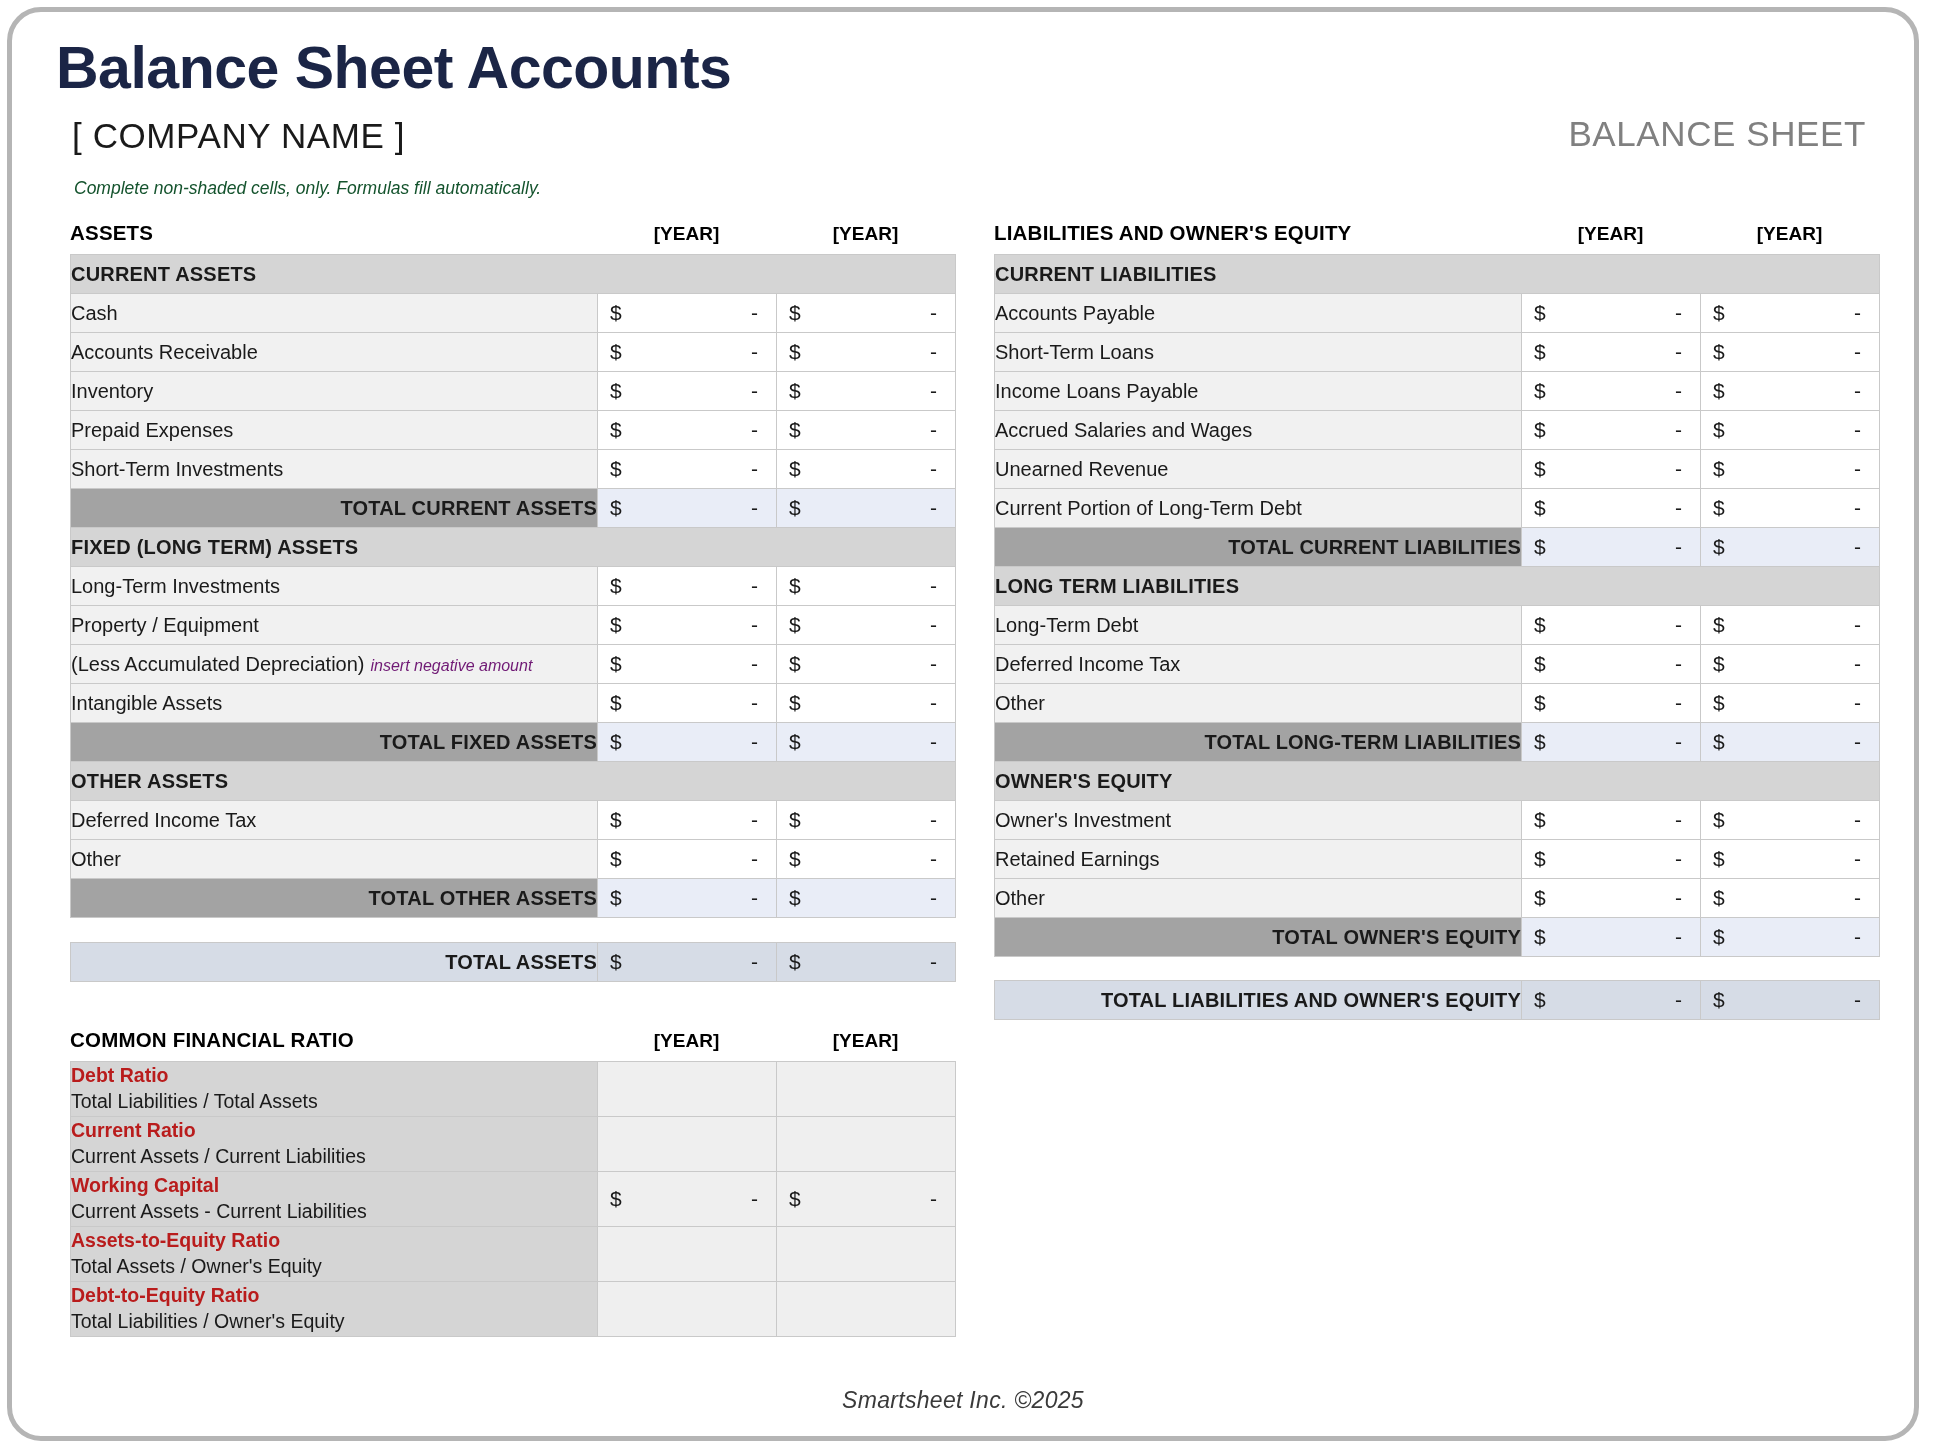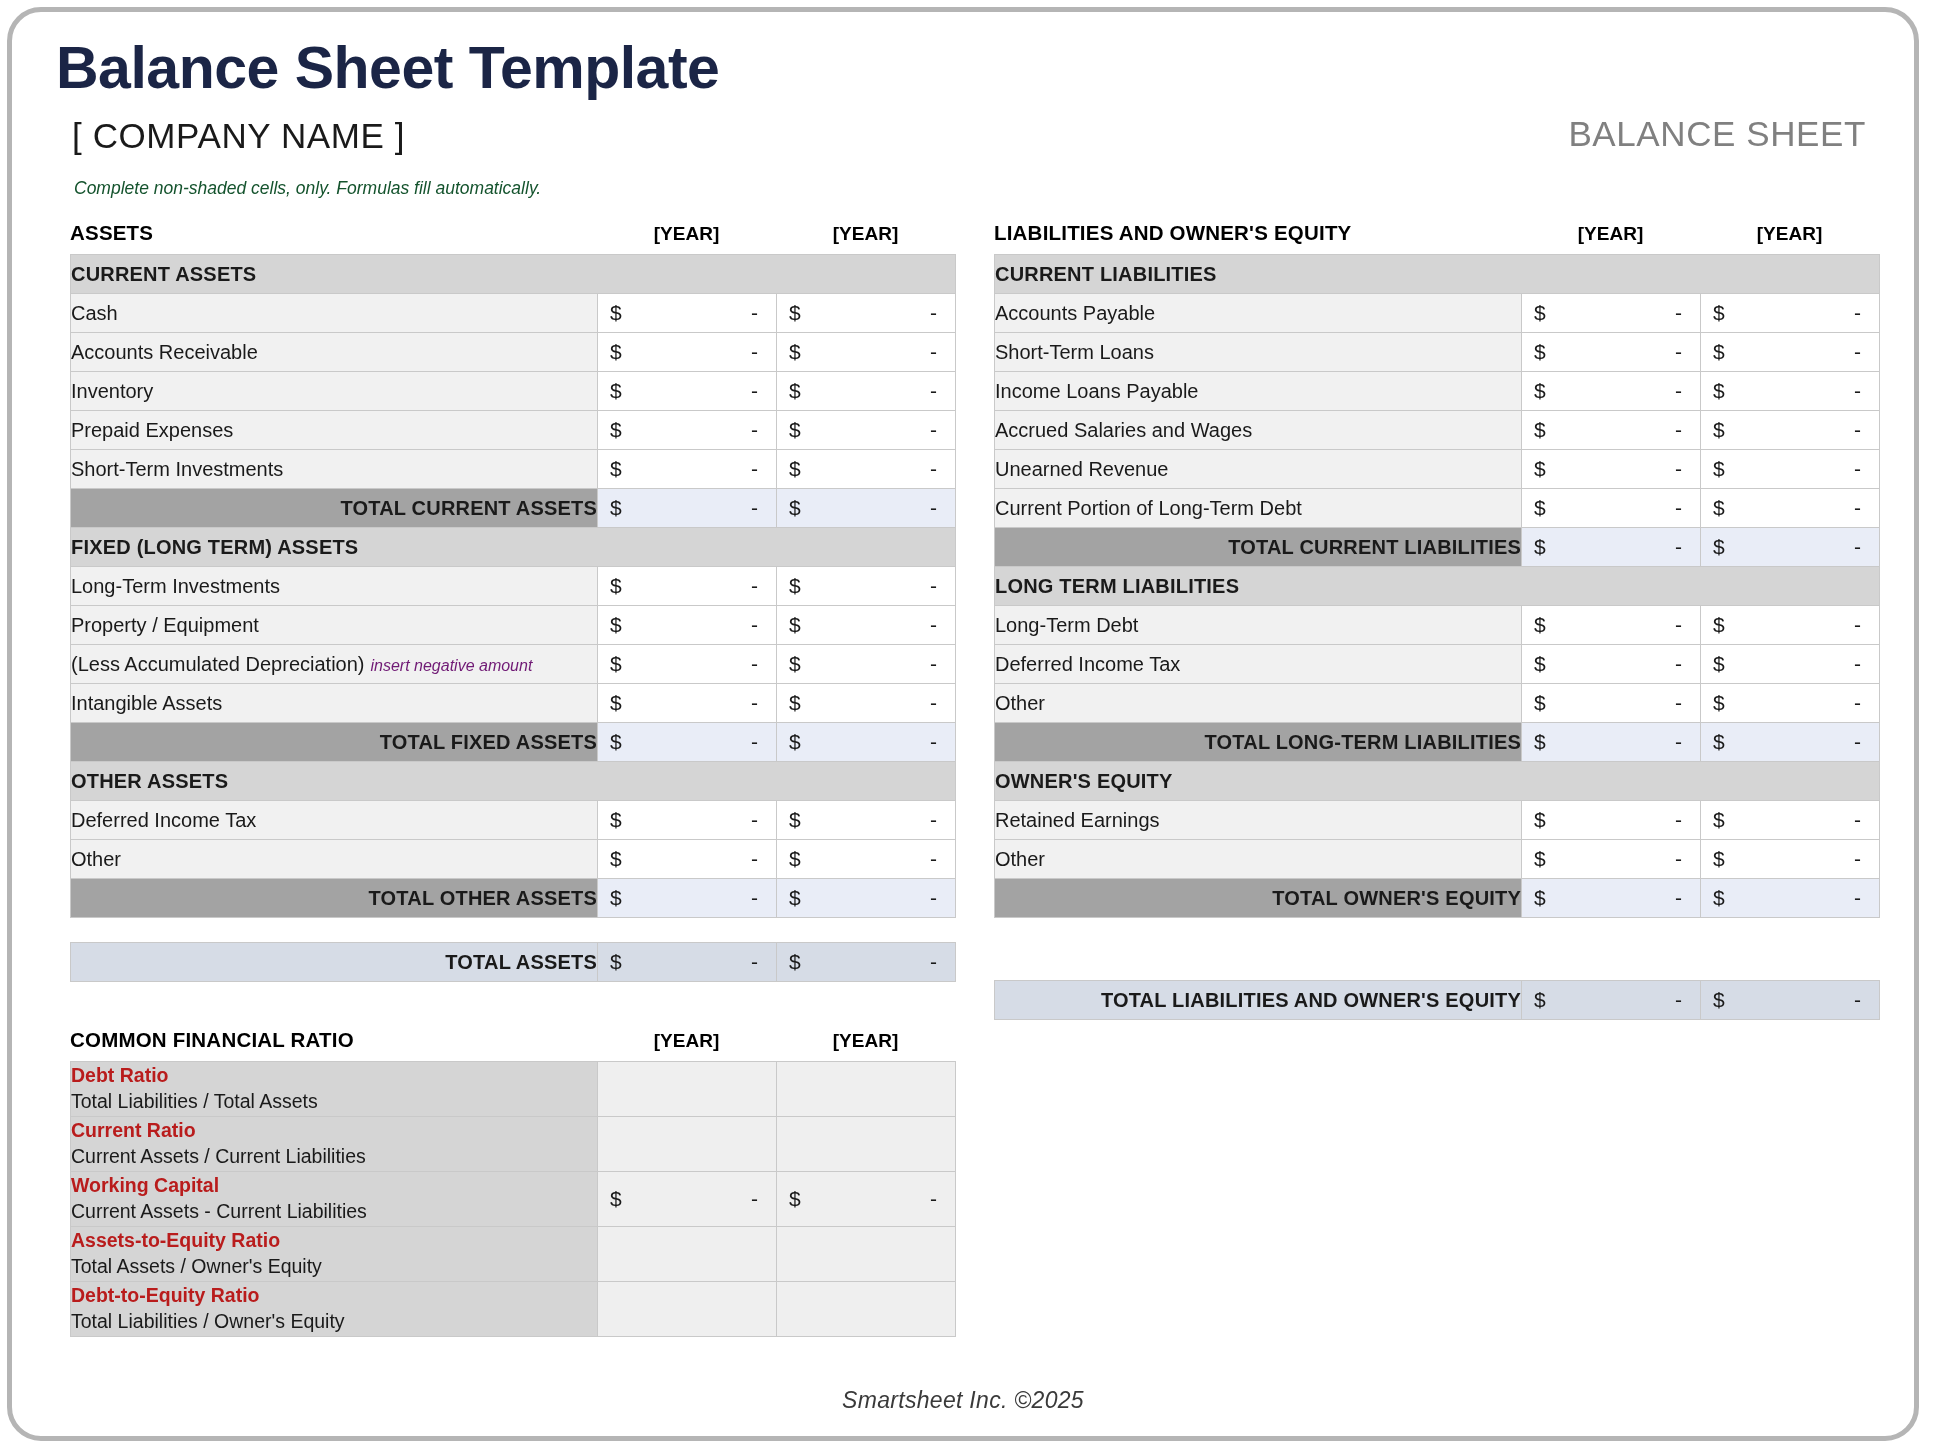"Balance Sheet Template" div.doc-title { text: Template -> Accounts }
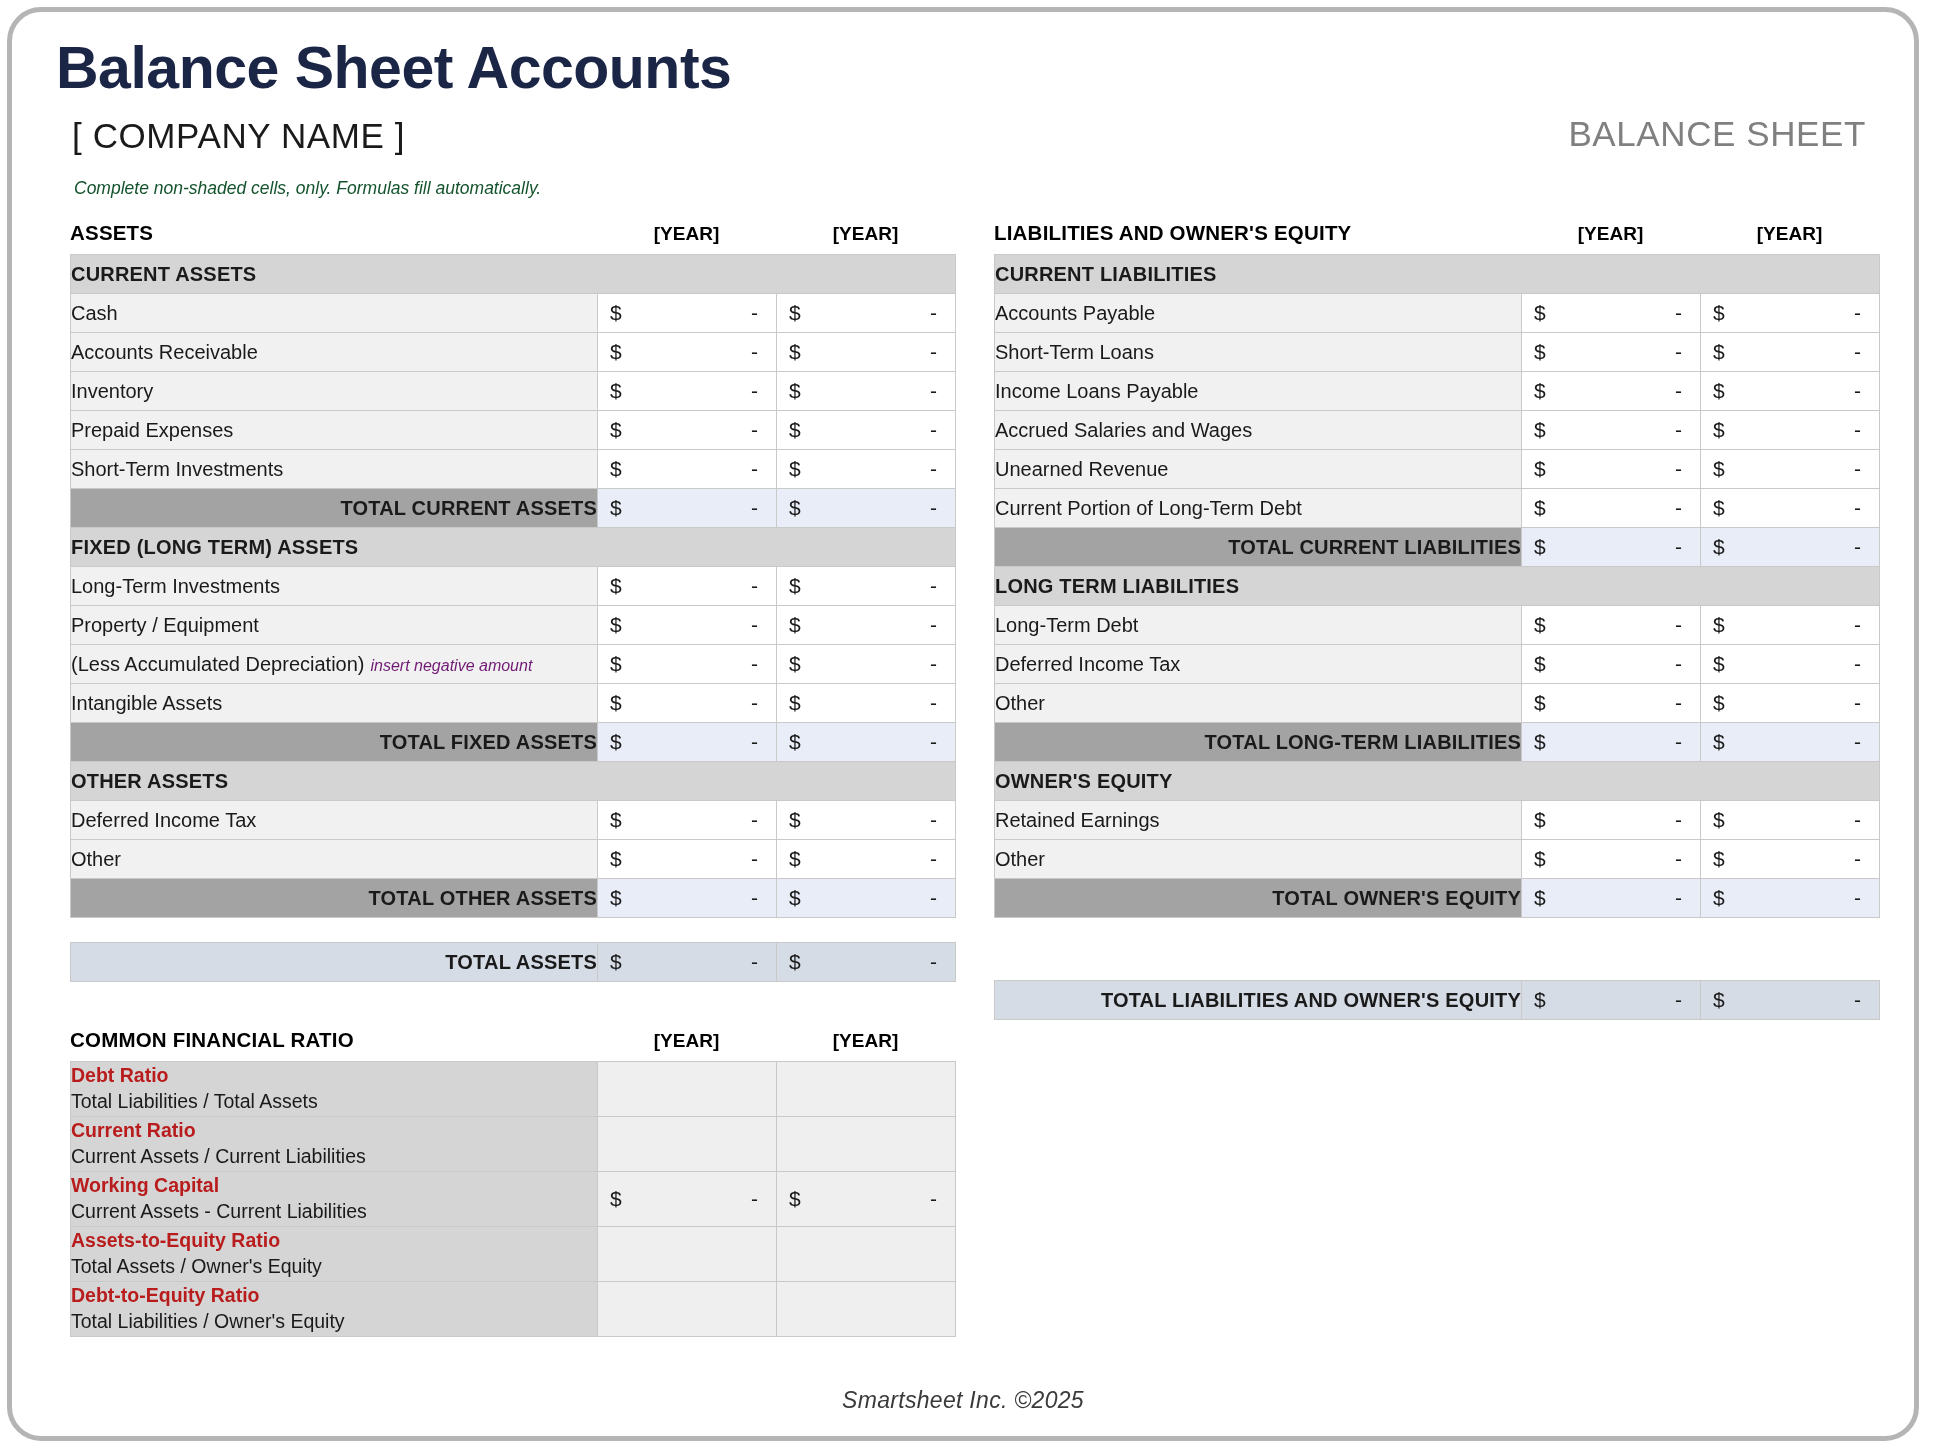"Owner's Investment" tr { html: none -> <tr> <td>Owner's Investment</td> <td> <div> <span>$</span> <span>-</span> </div> </td> <td> <div> <span>$</span> <span>-</span> </div> </td> </tr> }
